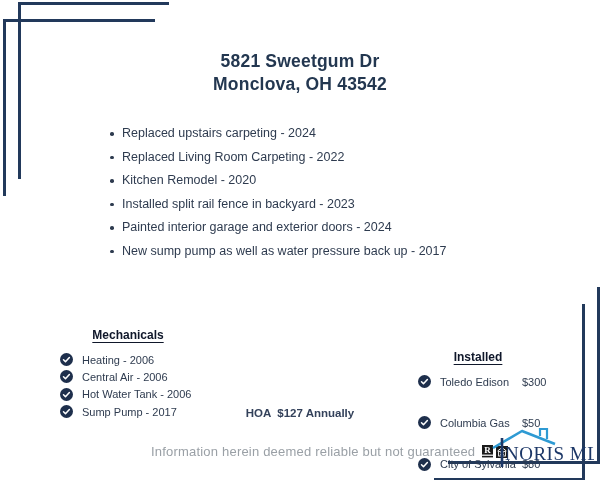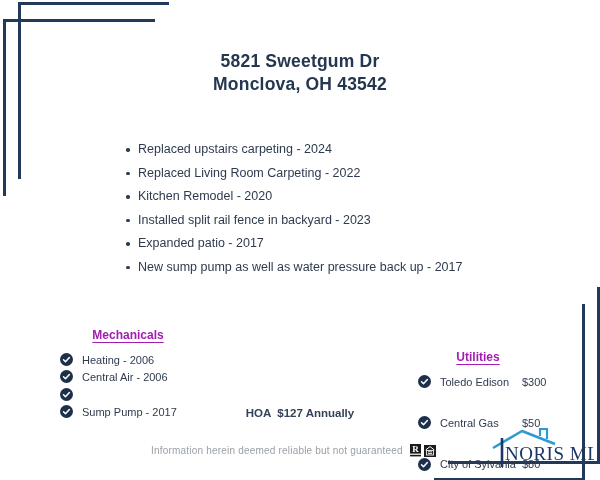"Replaced upstairs carpeting - 2024" .updates { margin: 16px -> 0 }
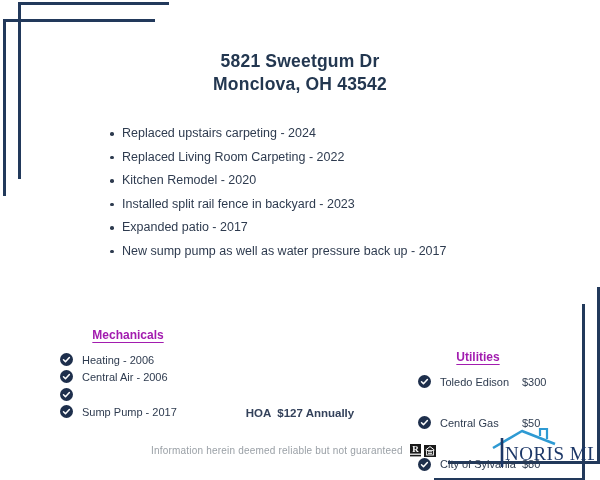"Painted interior garage and exterior" li { html: none -> <li>Painted interior garage and exterior doors - 2024</li> }
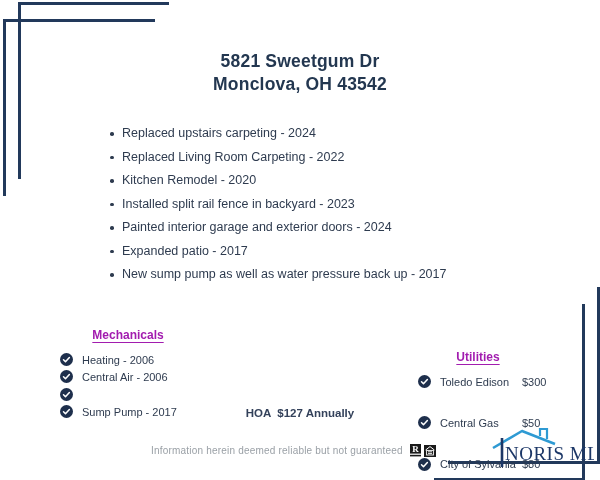"Expanded patio - 2017" li { html: <li>Expanded patio - 2017</li> -> none }
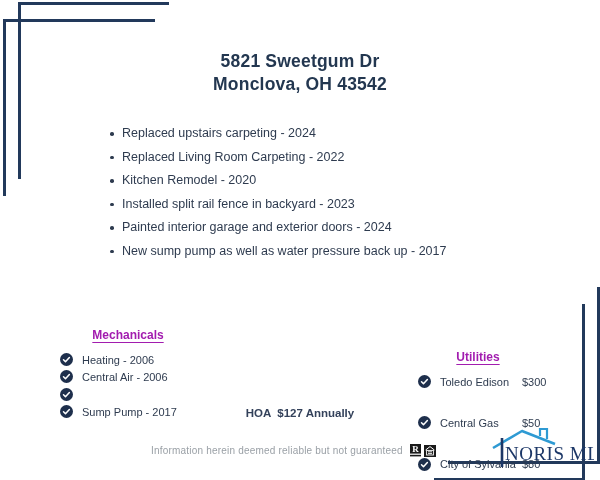"Mechanicals" .sec-head { color: #a21caf -> #0f172a }
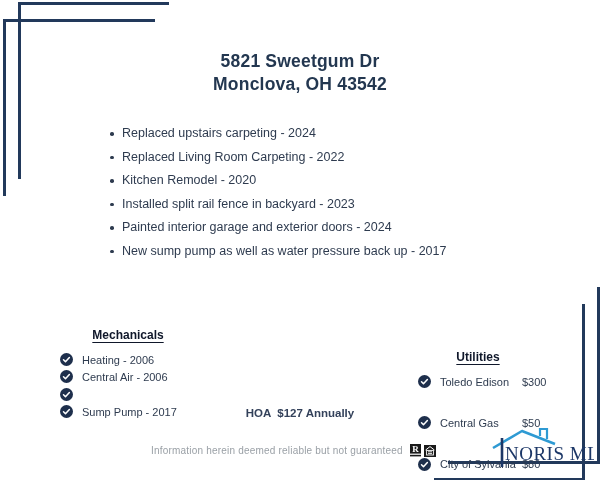"Utilities" div.sec-head { text: Utilities -> Installed }
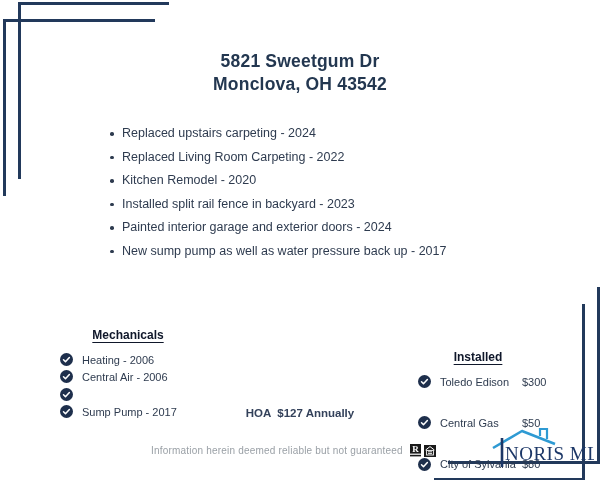"Hot Water Tank - 2006" span { html: none -> <span>Hot Water Tank - 2006</span> }
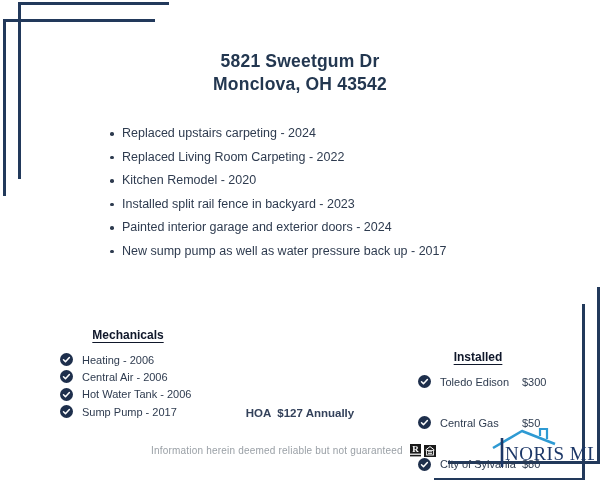"Central Gas" span.util-name { text: Central -> Columbia }
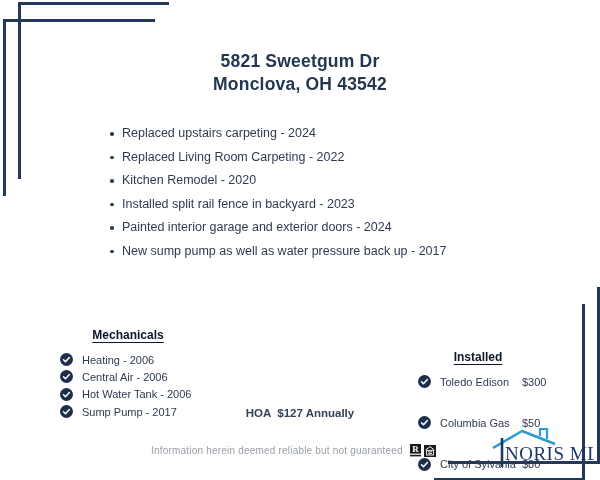"Information herein deemed reliable but" .disclaimer .txt { font-size: 10px -> 13px }
